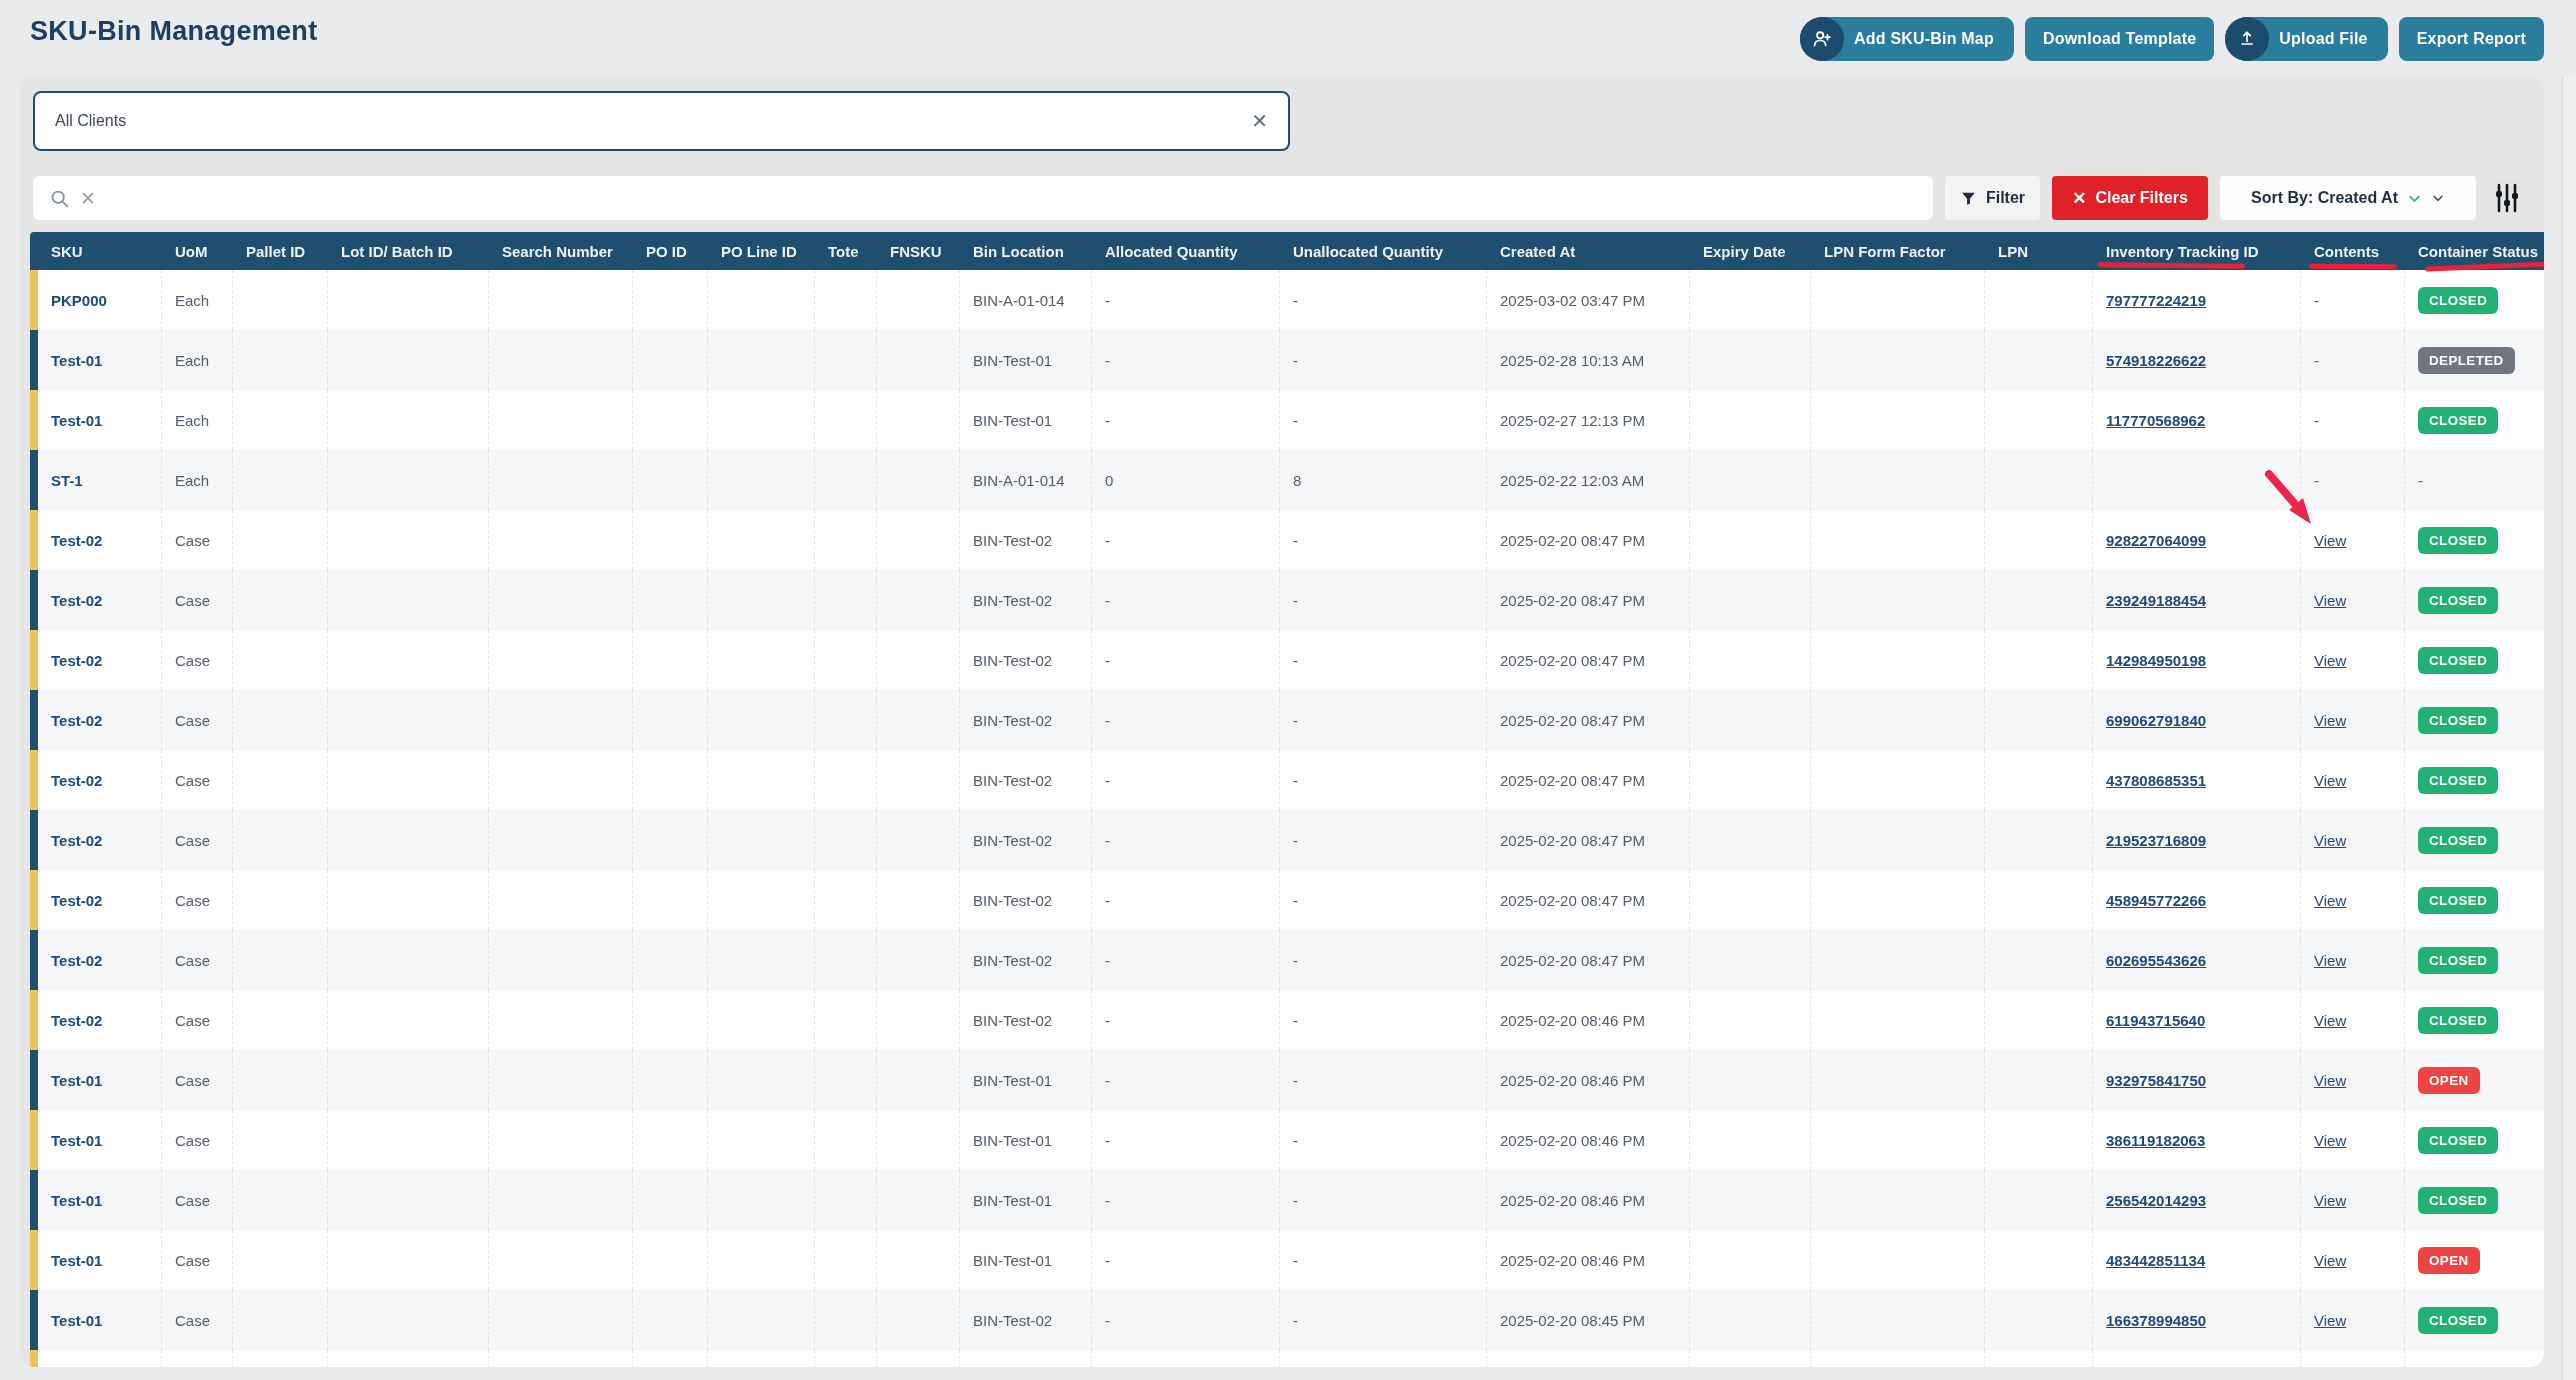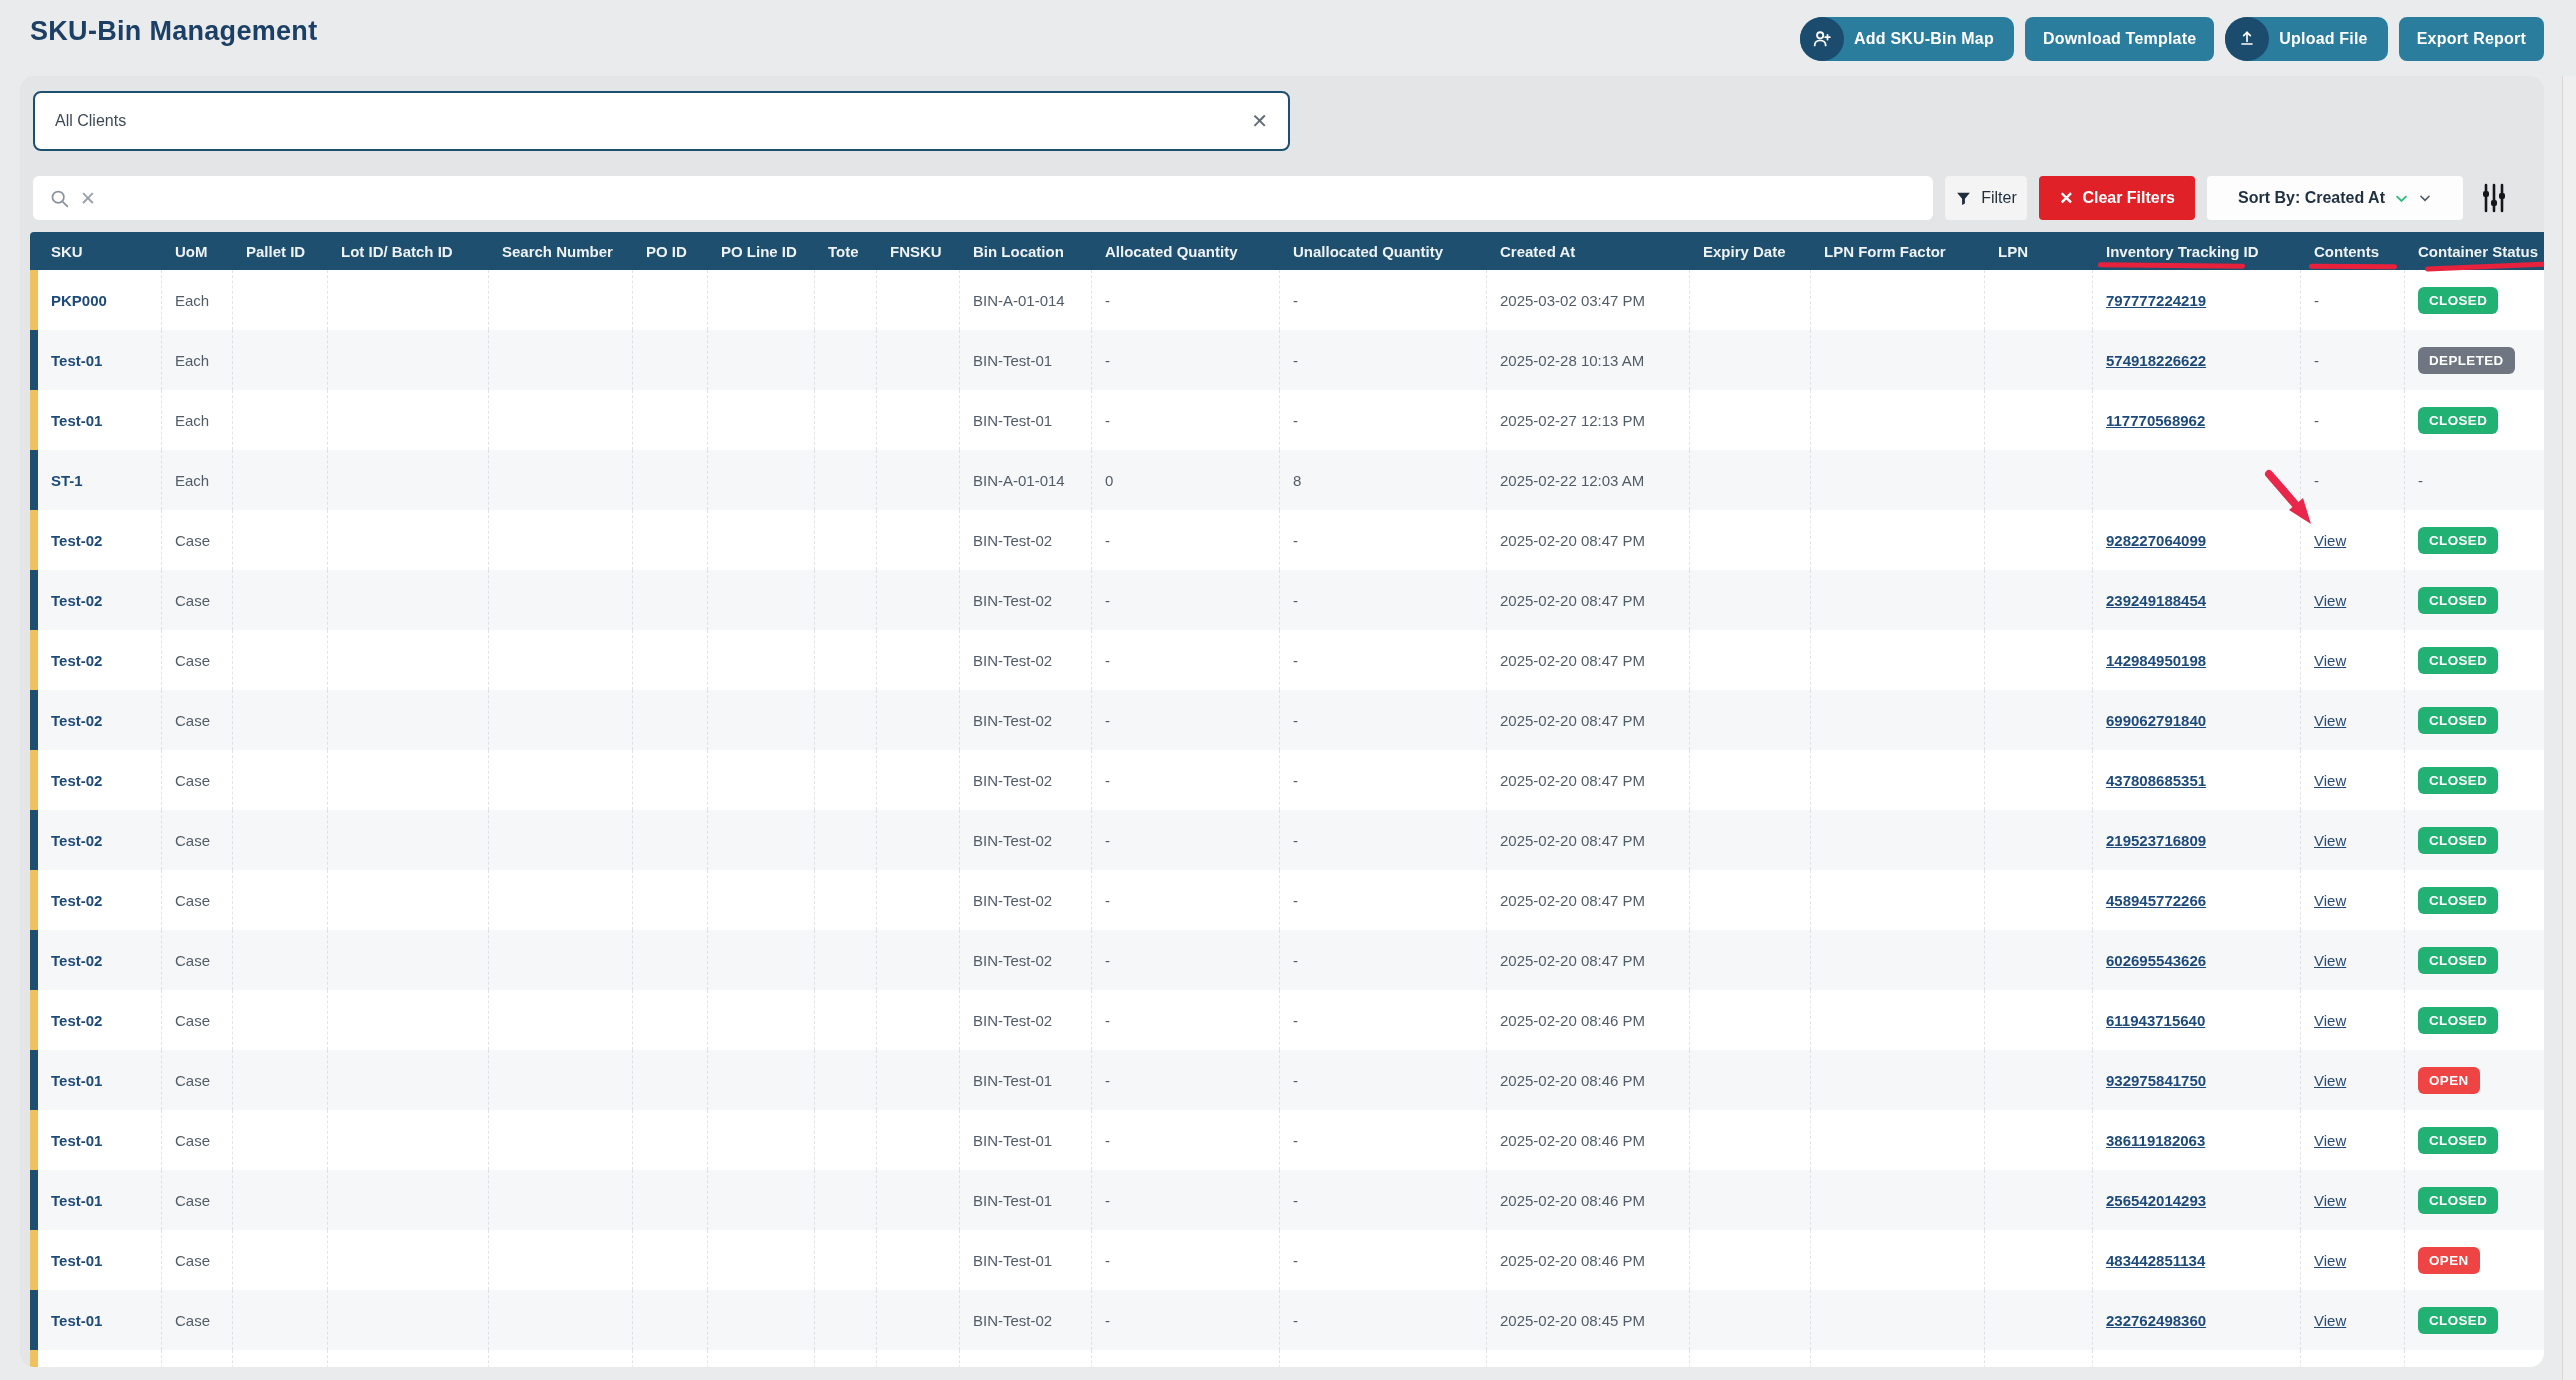"Filter" .filter-btn { font-weight: 400 -> 700; width: 82px -> 95px }
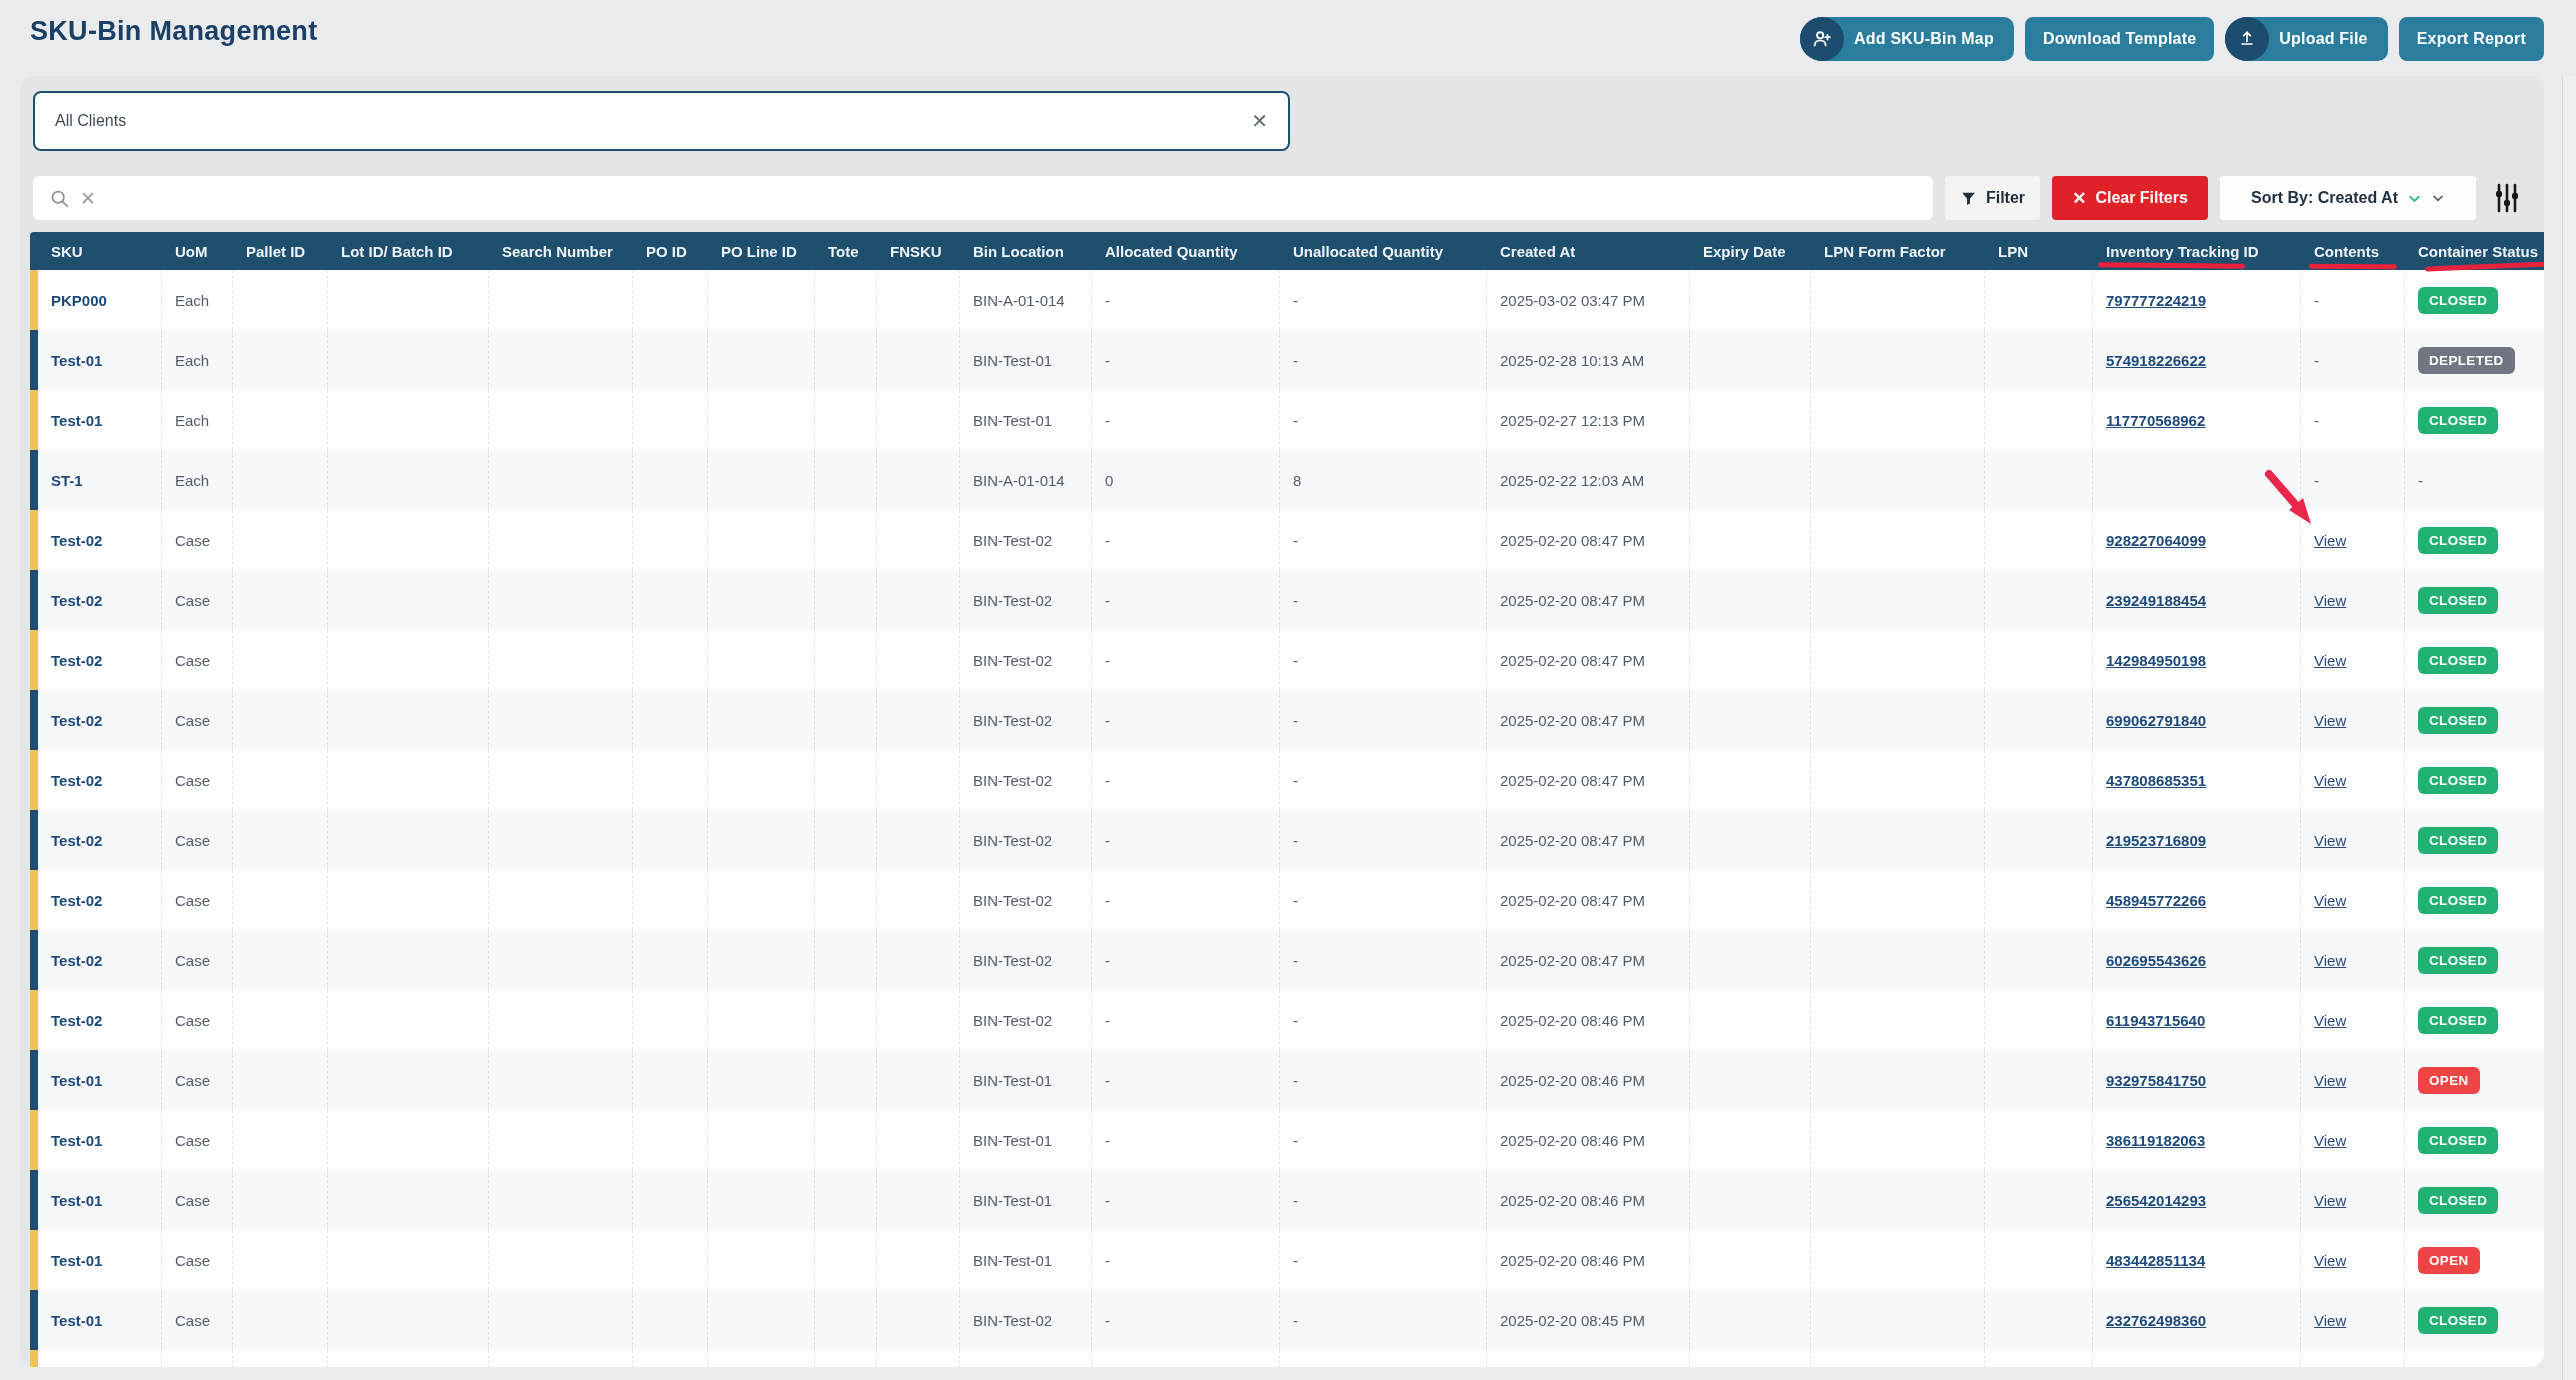"232762498360" span.link-id { text: 232762498360 -> 166378994850 }
